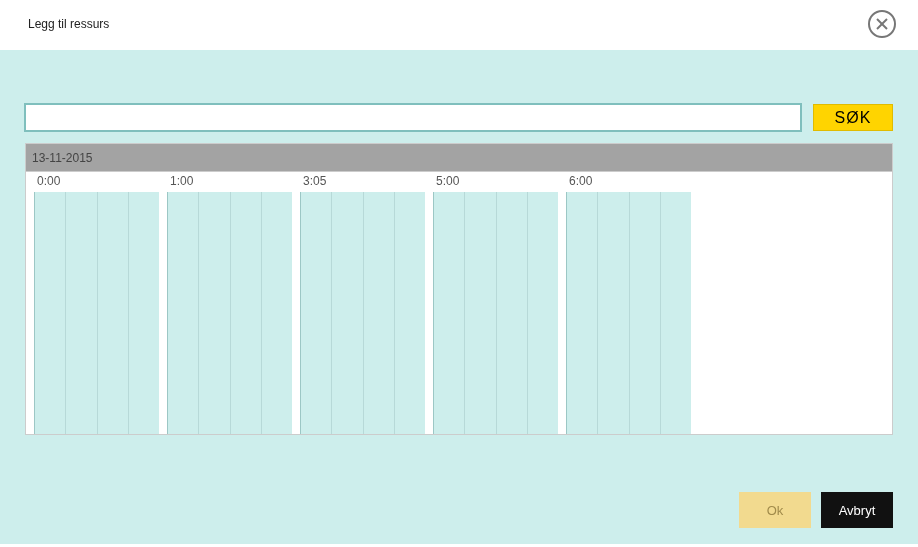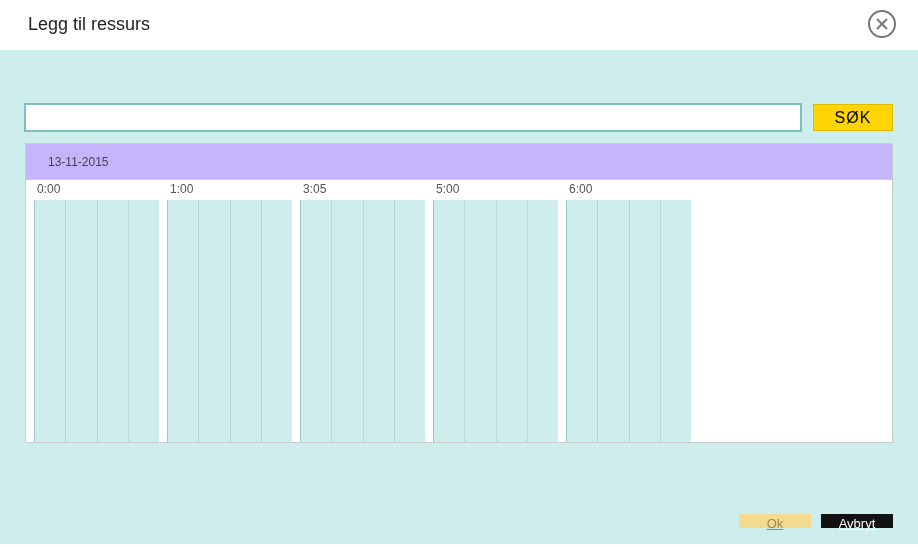"Legg til ressurs" .title { font-size: 18px -> 12px }
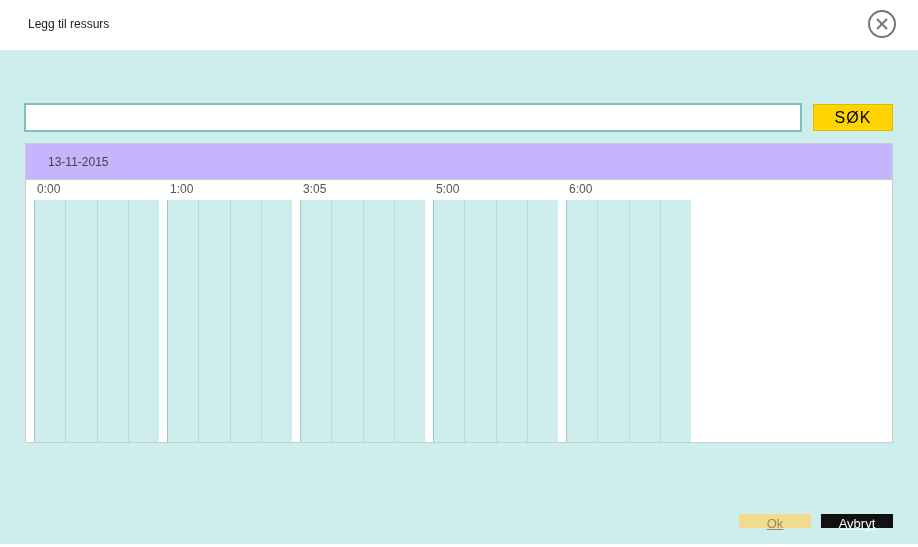"13-11-2015" .date-bar { background: #c4b5fd -> #a3a3a3; height: 36px -> 28px; padding-left: 22px -> 6px }
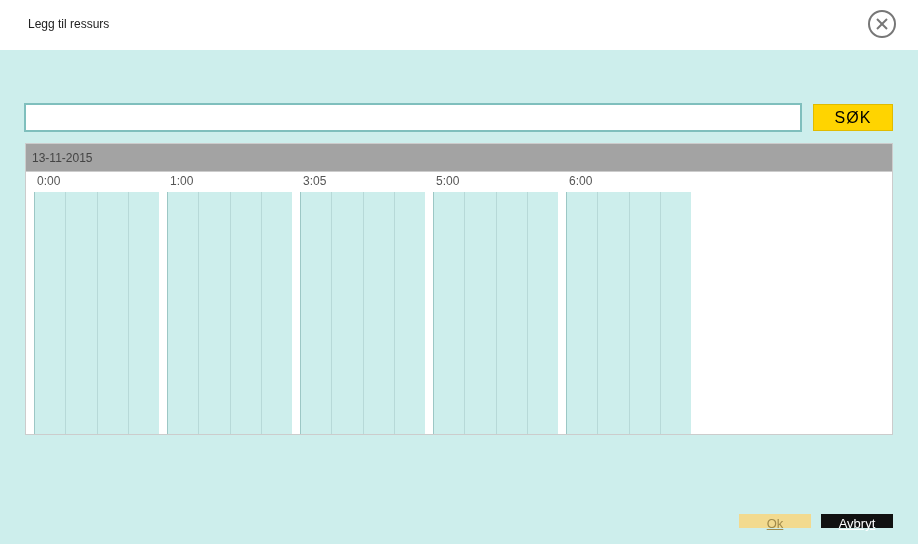"Ok" .btn { height: 14px -> 36px; text-decoration: underline -> none }
